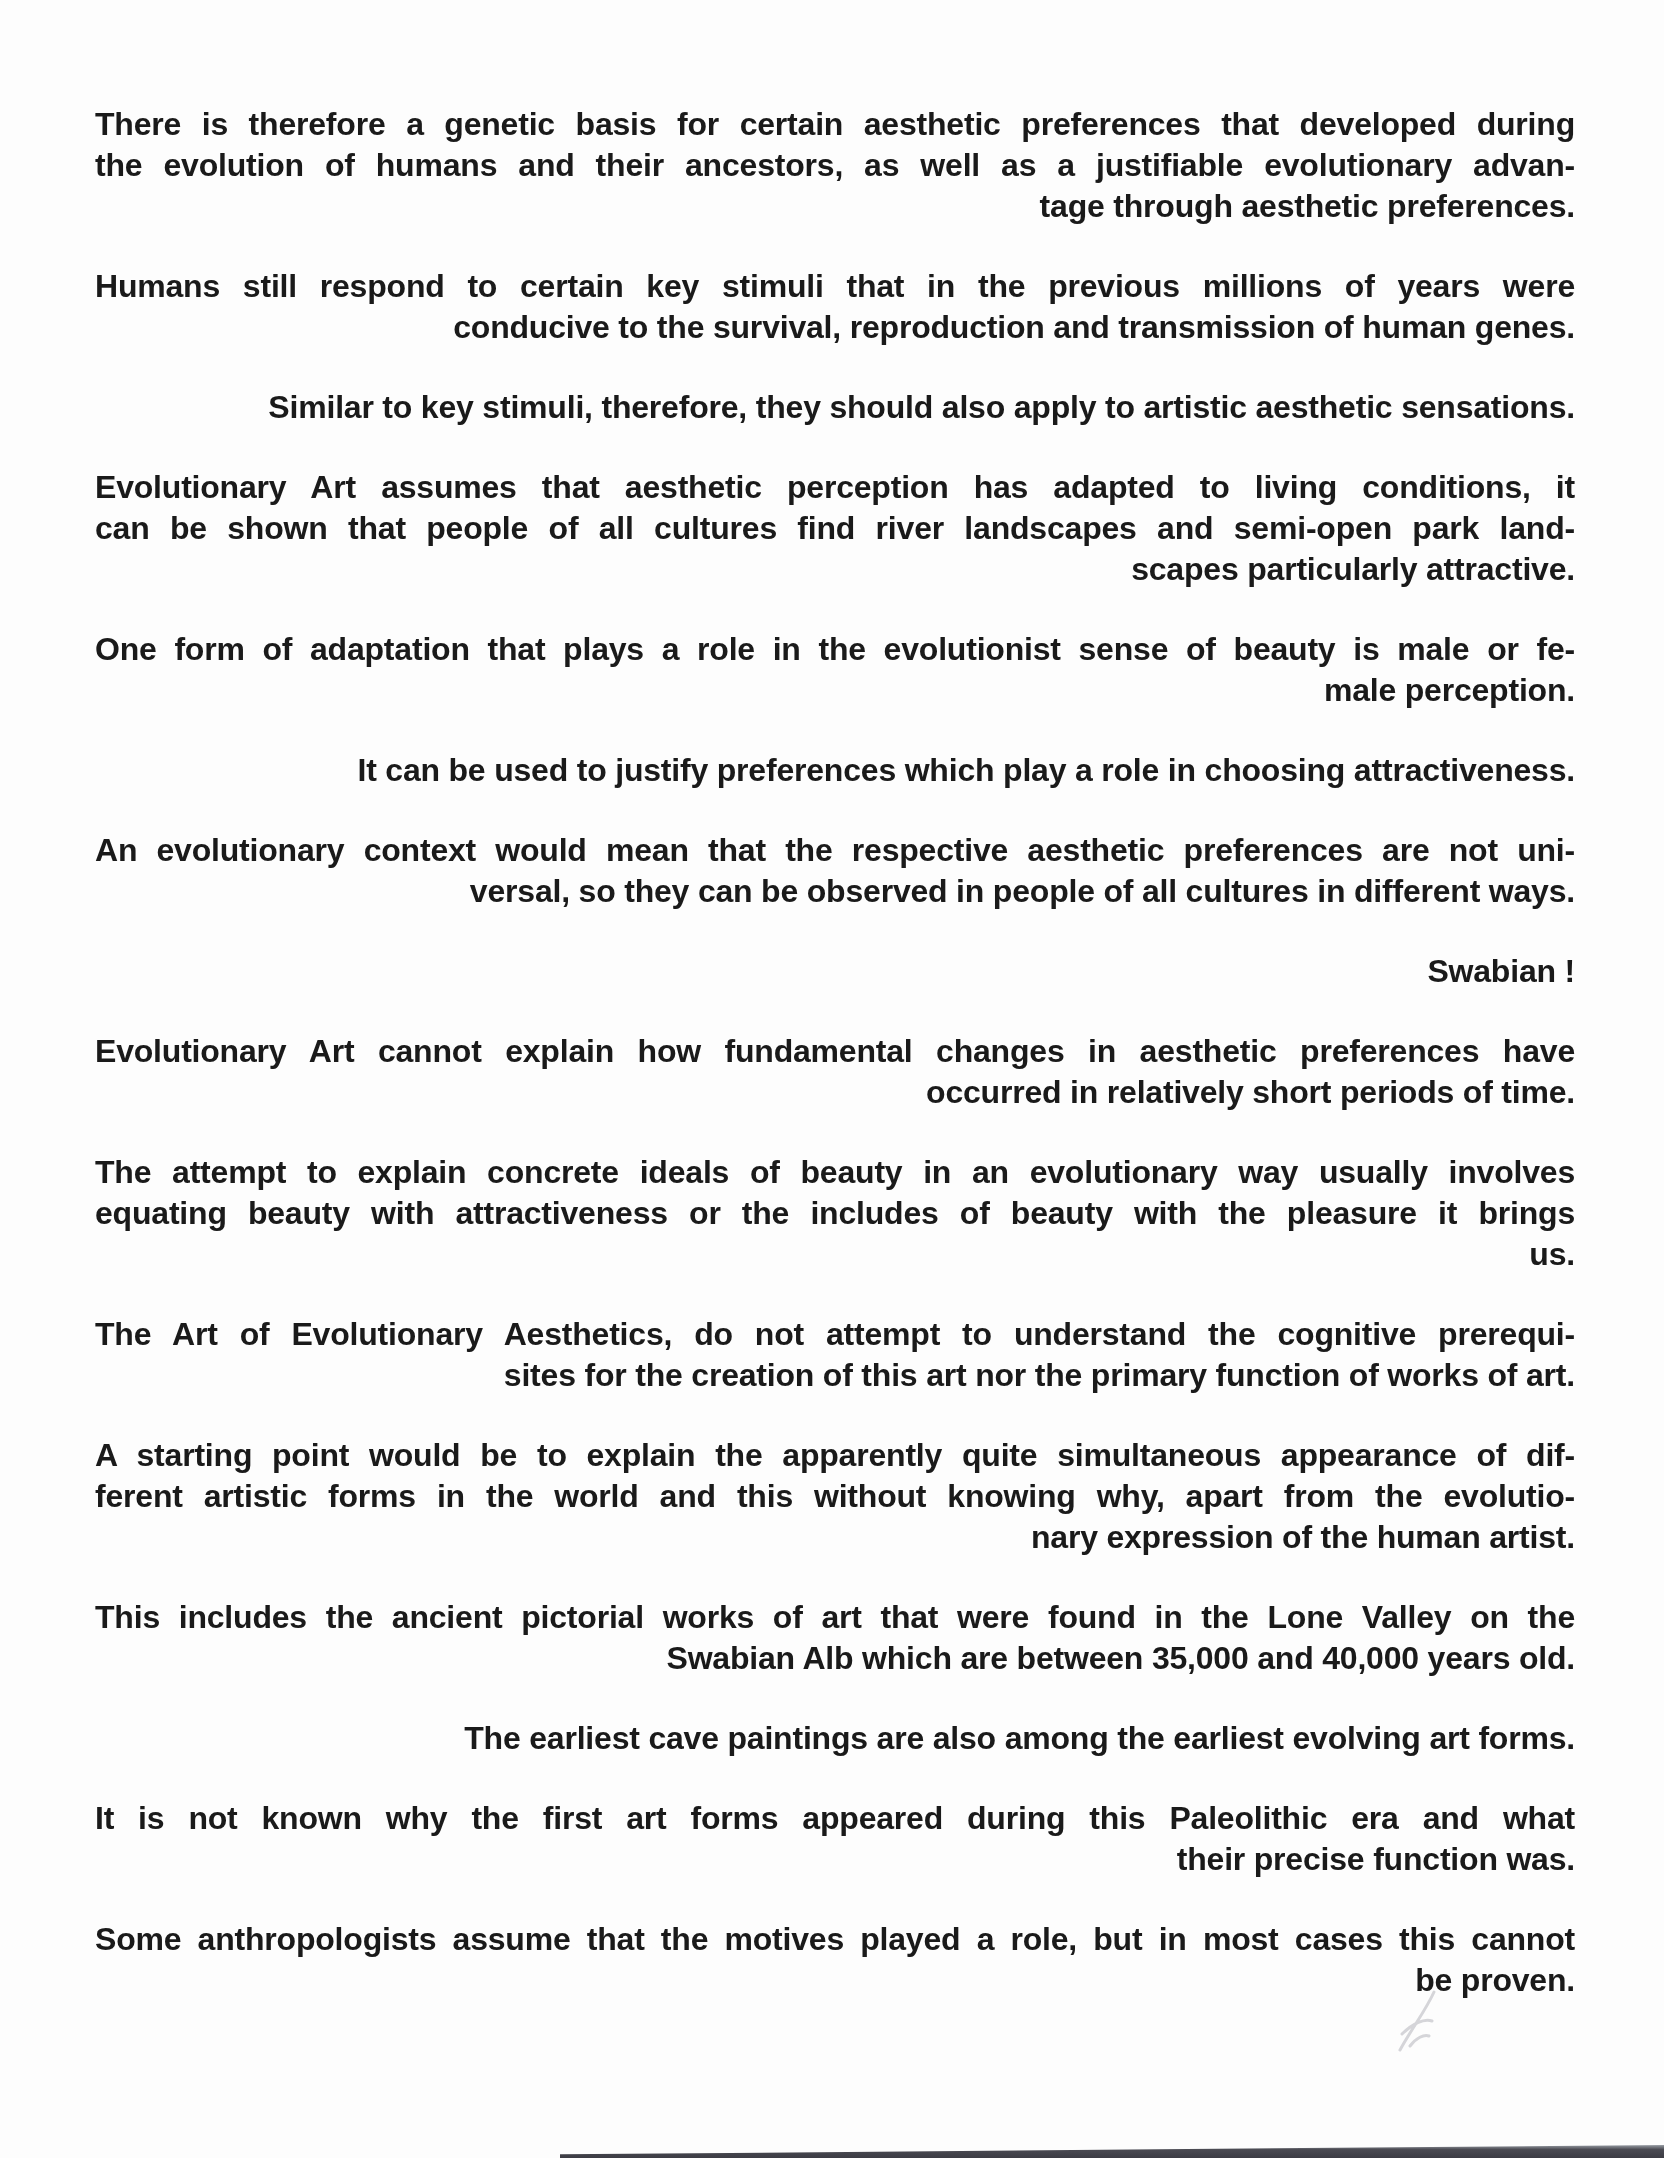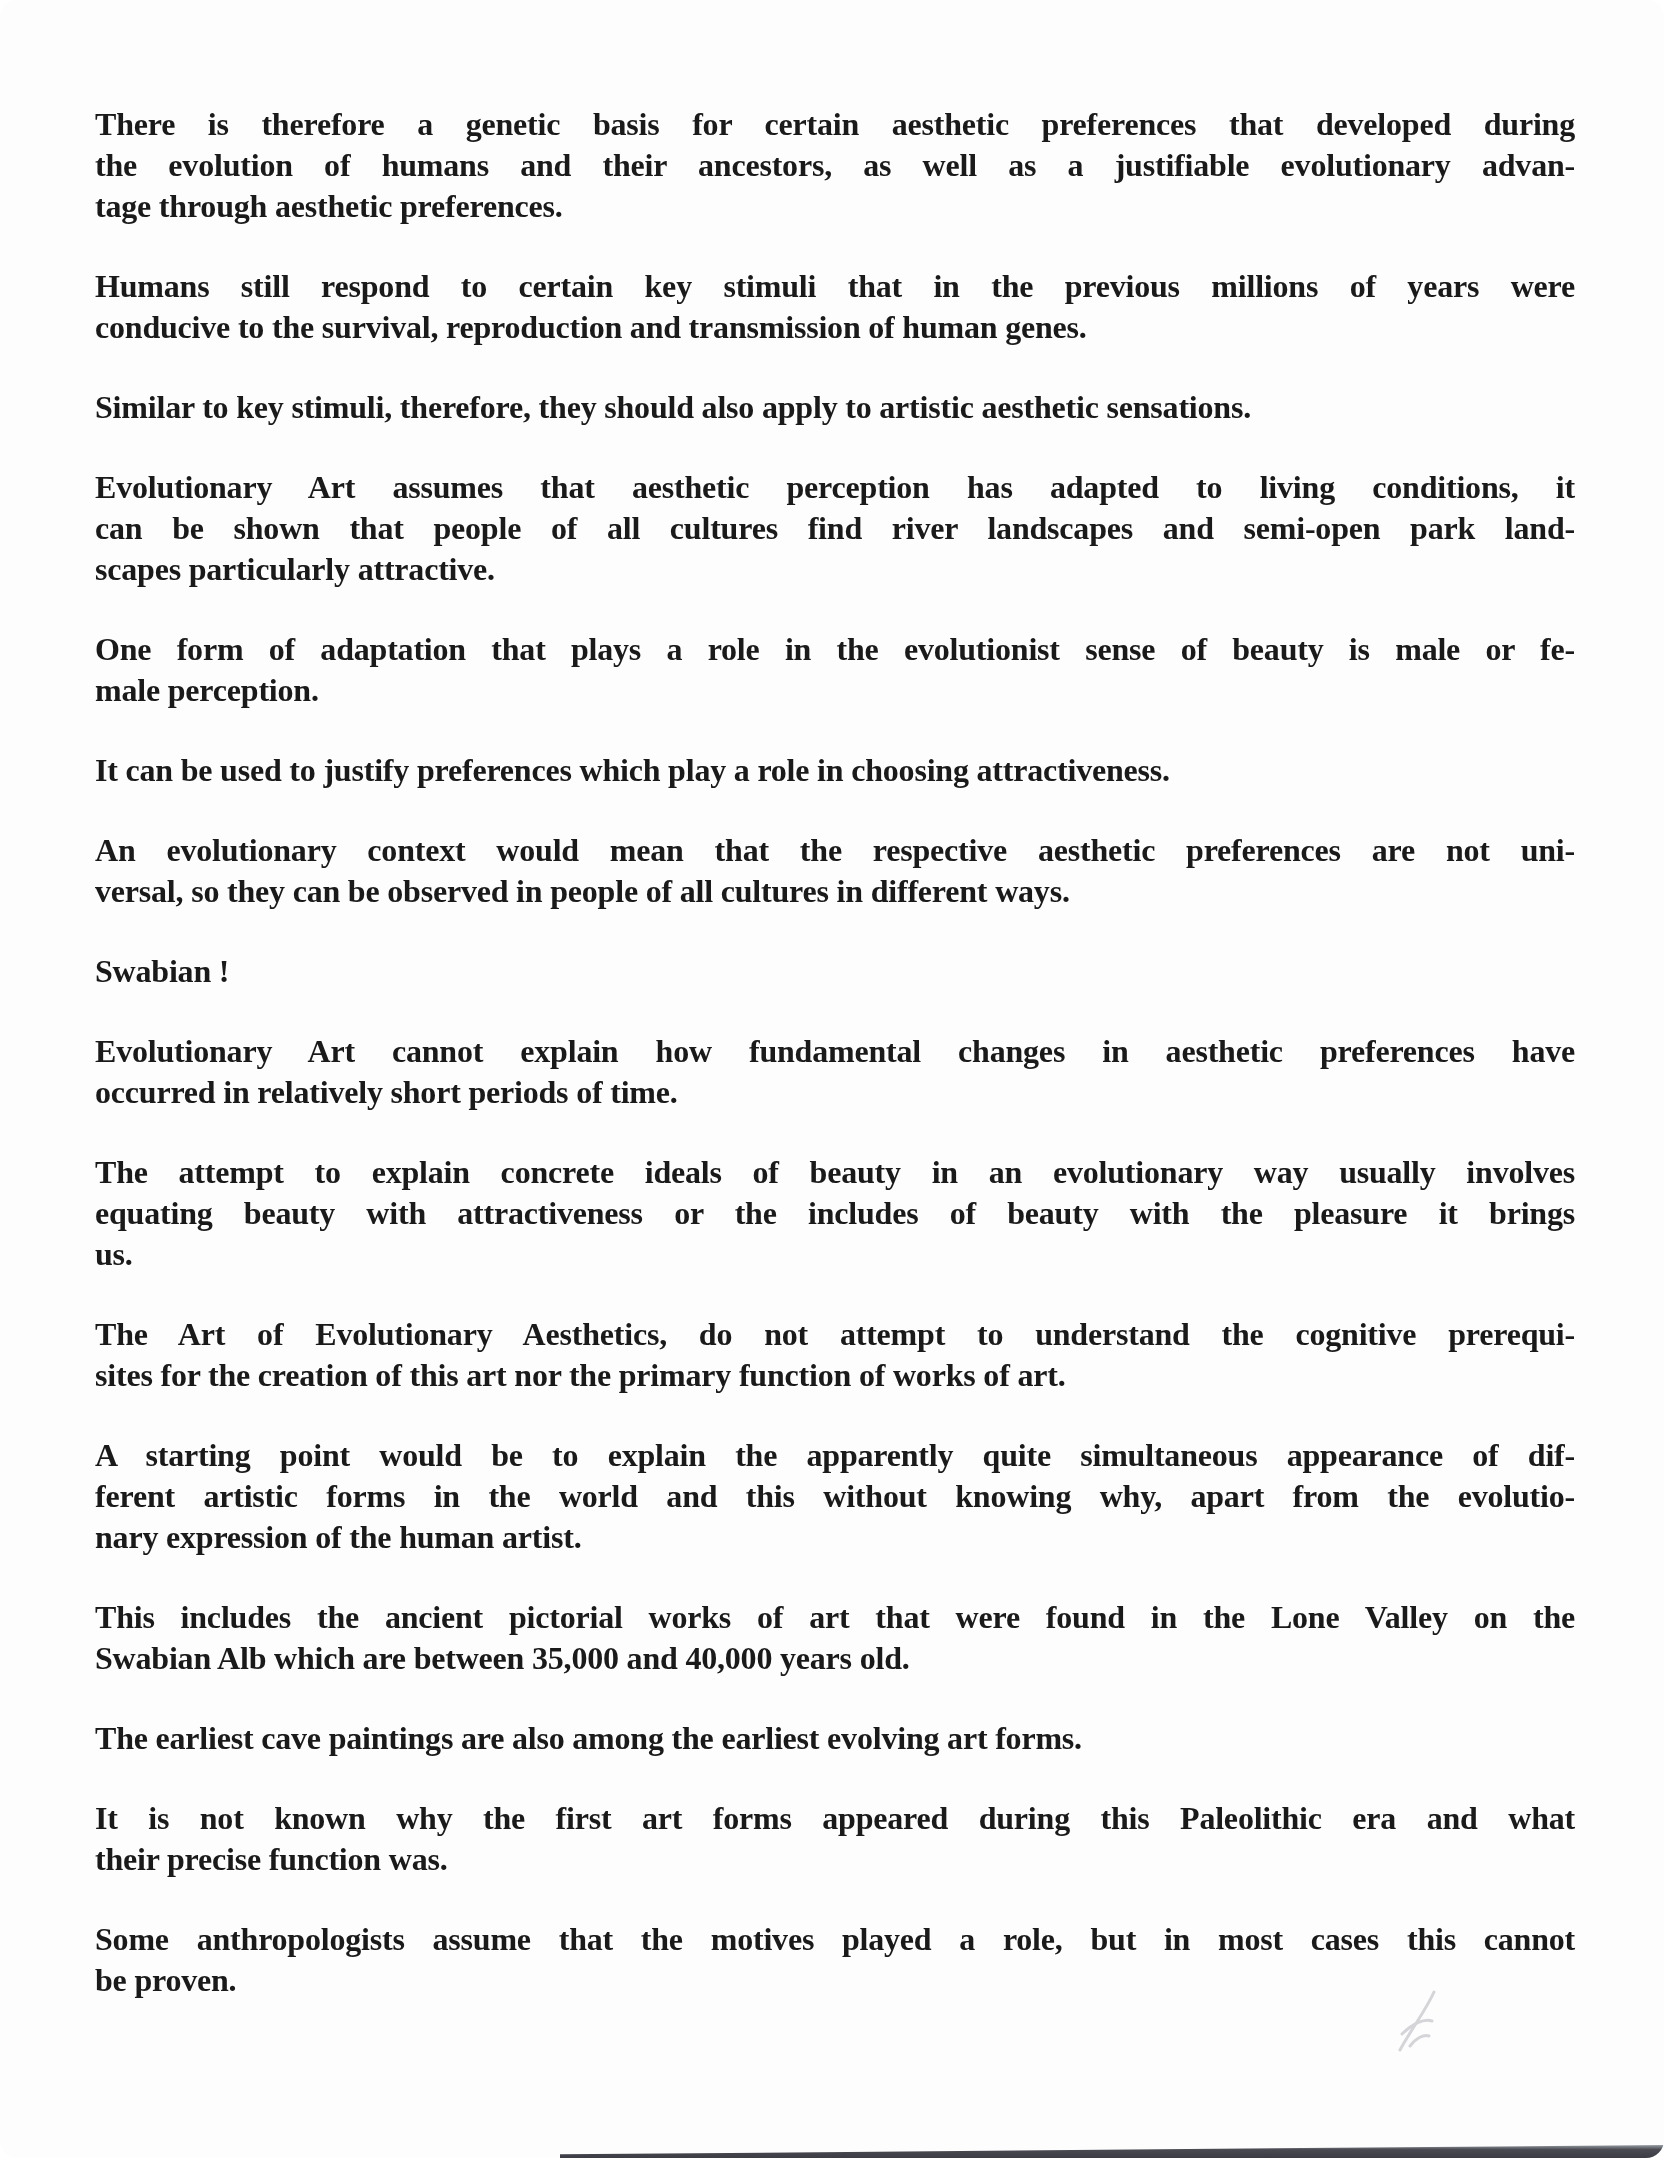"There is therefore a genetic" .page { border-radius: 18px -> none; font-family: Liberation Serif, serif -> Liberation Sans, sans-serif }
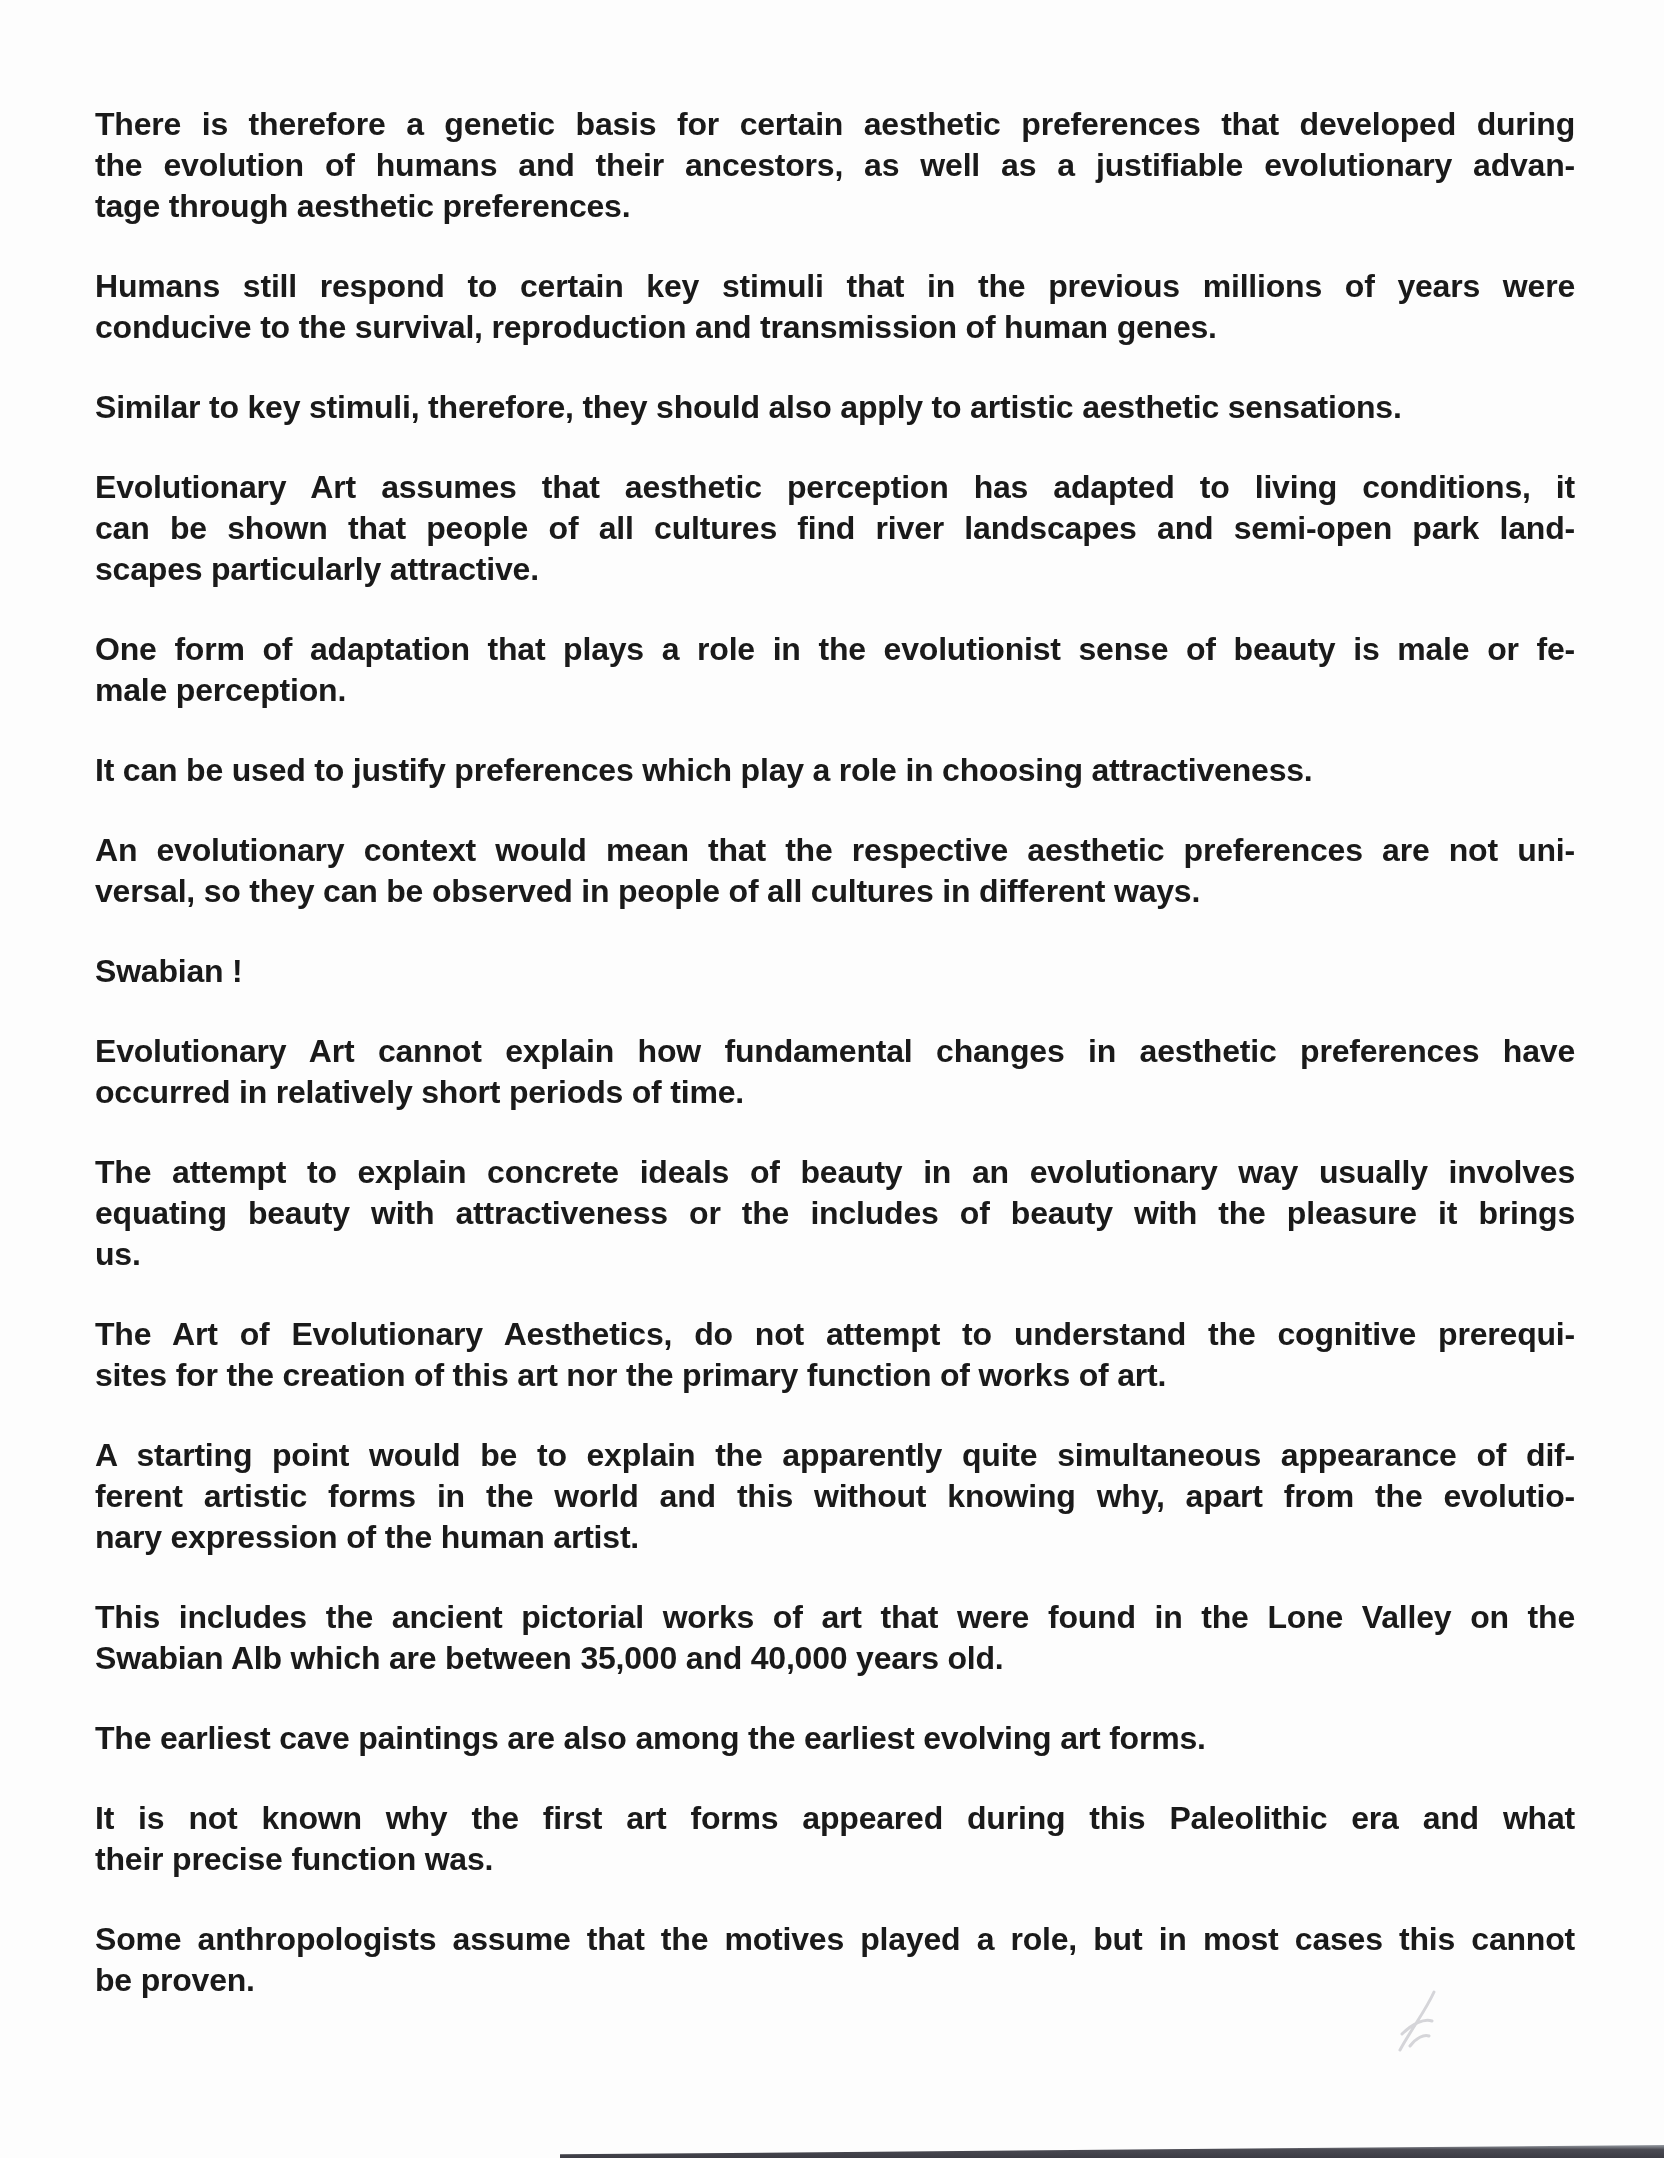"tage through aesthetic preferences." .line { text-align: left -> right }
